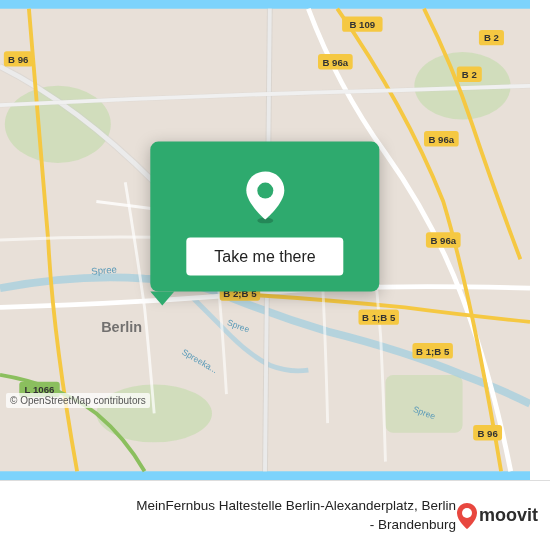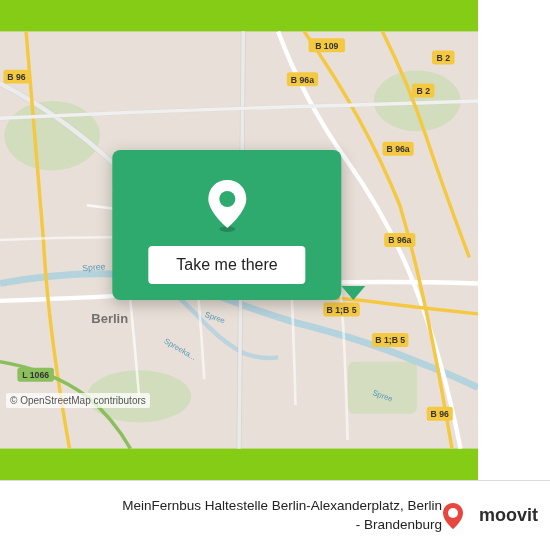"B 109" #map-container { background-color: #84cc16 -> #7dd3fc; width: 478px -> 530px }
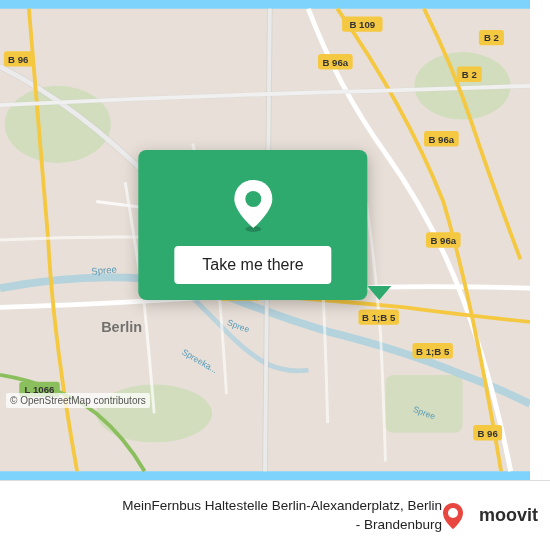"Take me there" #popup-overlay { align-items: flex-end -> flex-start; flex-direction: row -> column }
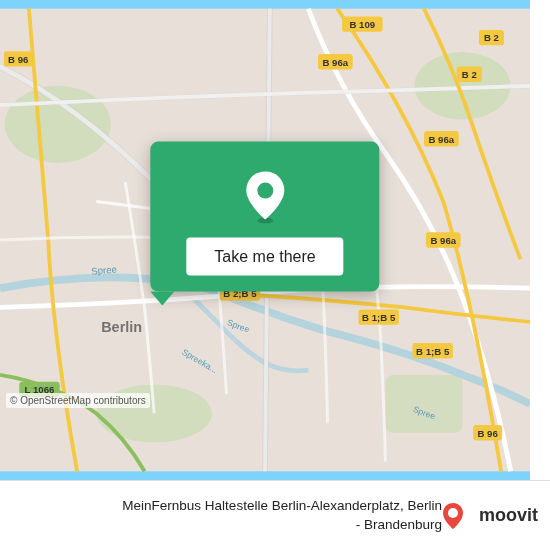"moovit" #moovit-logo { gap: 15px -> 1px }
